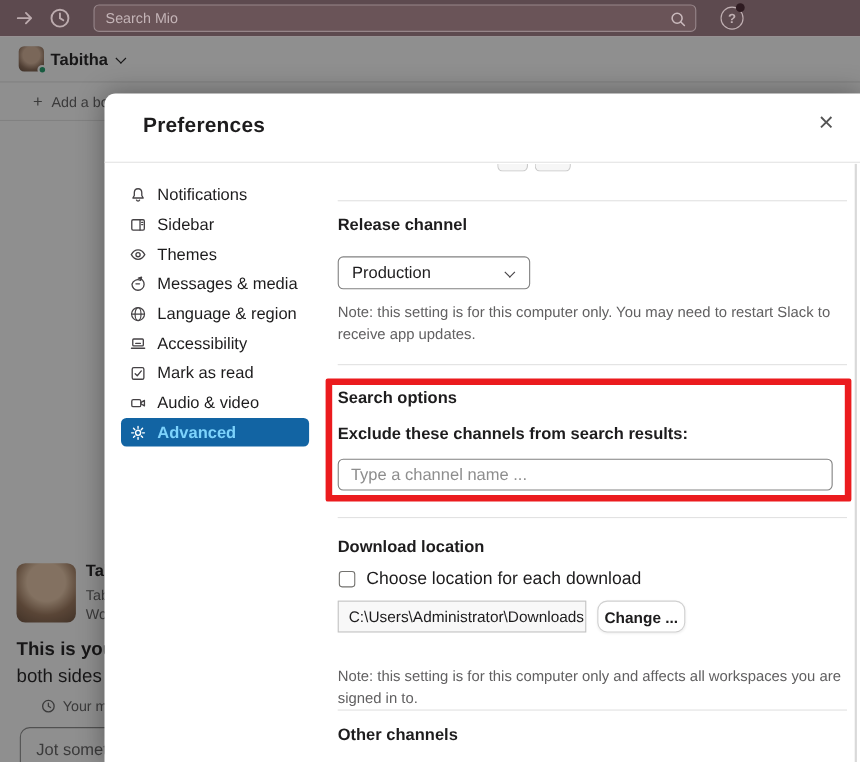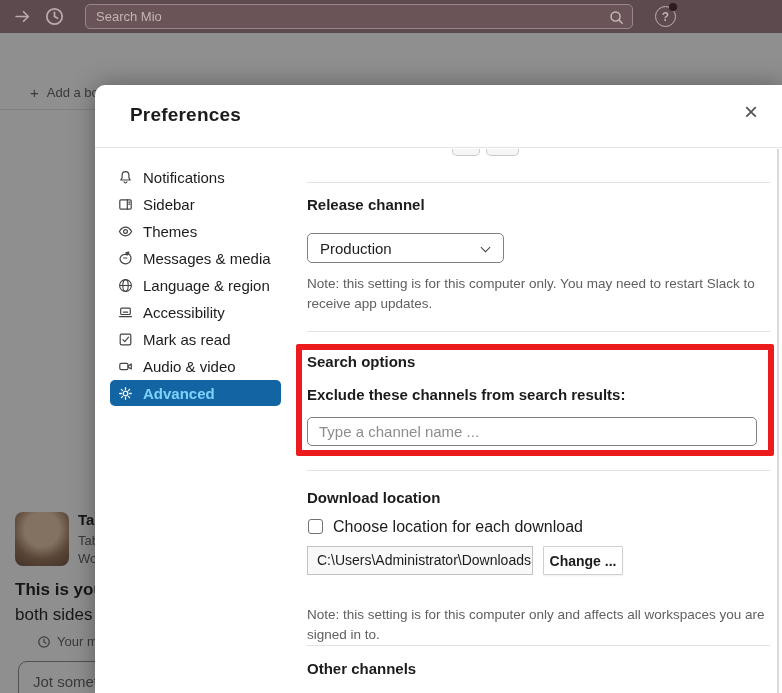"Tabitha" div.ws-header { html: none -> <div> <div> <div></div> </div> <div> <span>Tabitha</span> <span></span> </div> </div> }
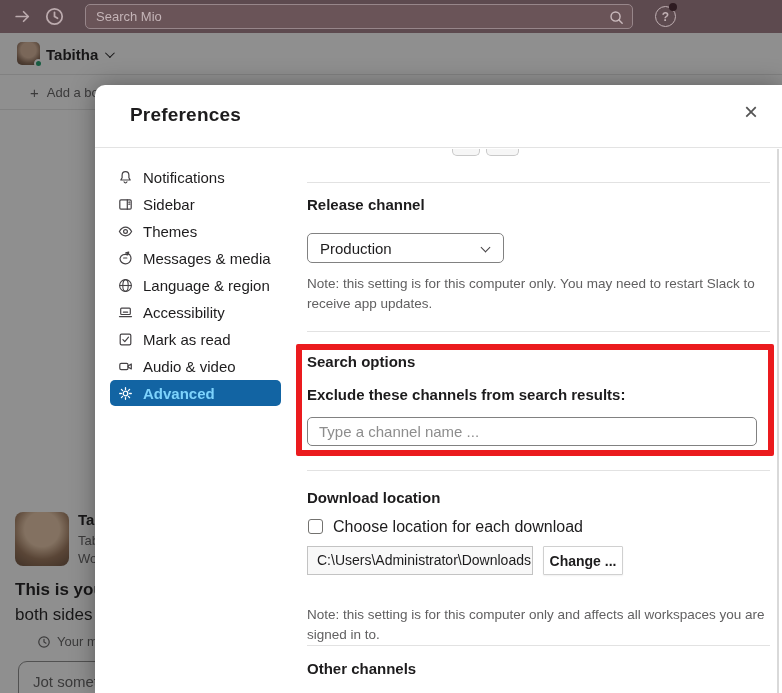"Production" .select { width: 197px -> 175px }
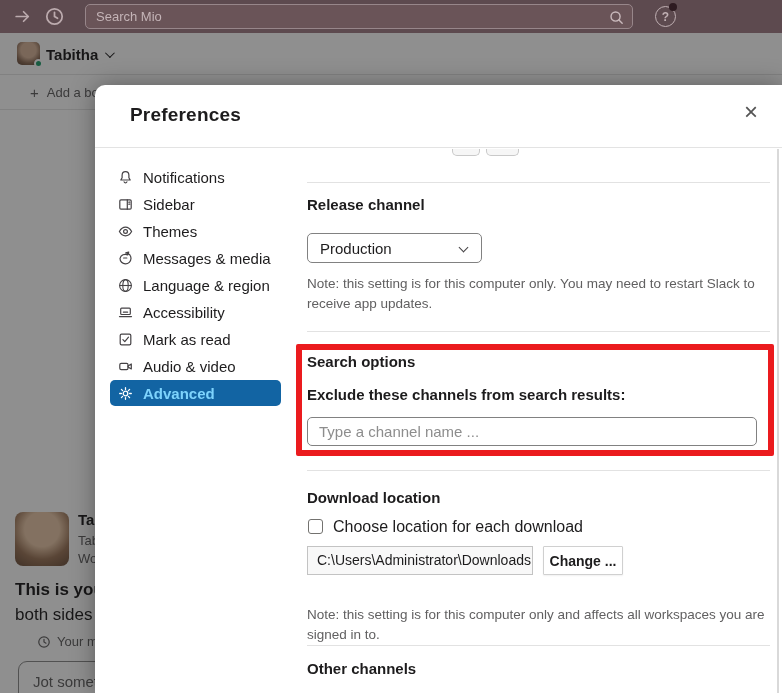"Change ..." .change-btn { border-radius: 1px -> 9px }
